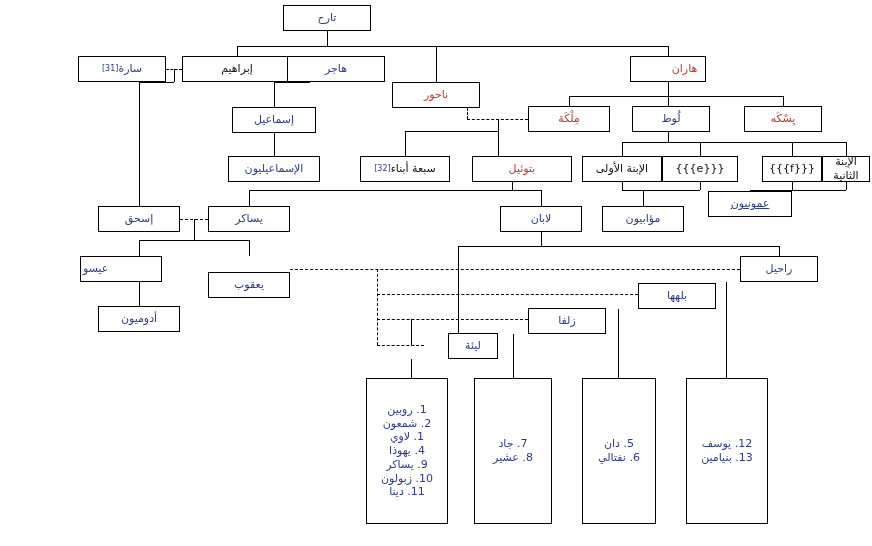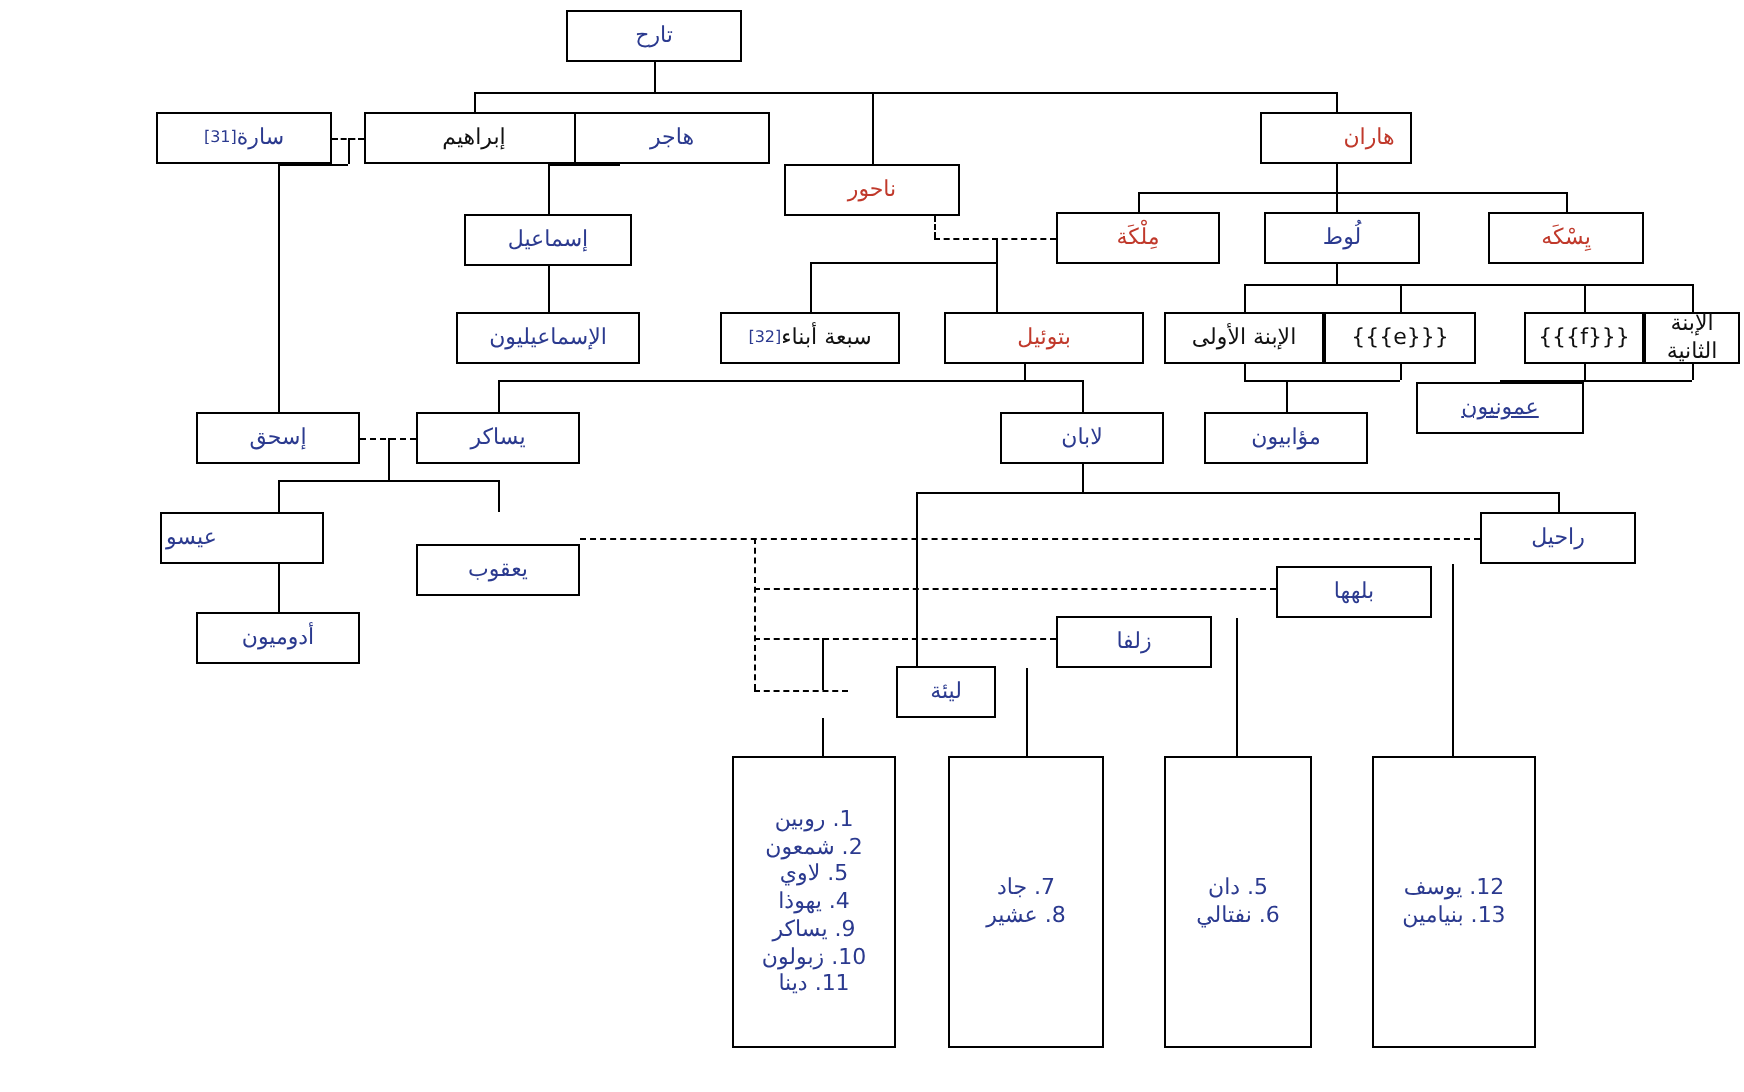"5. لاوي" span { text: 5 -> 1 }
